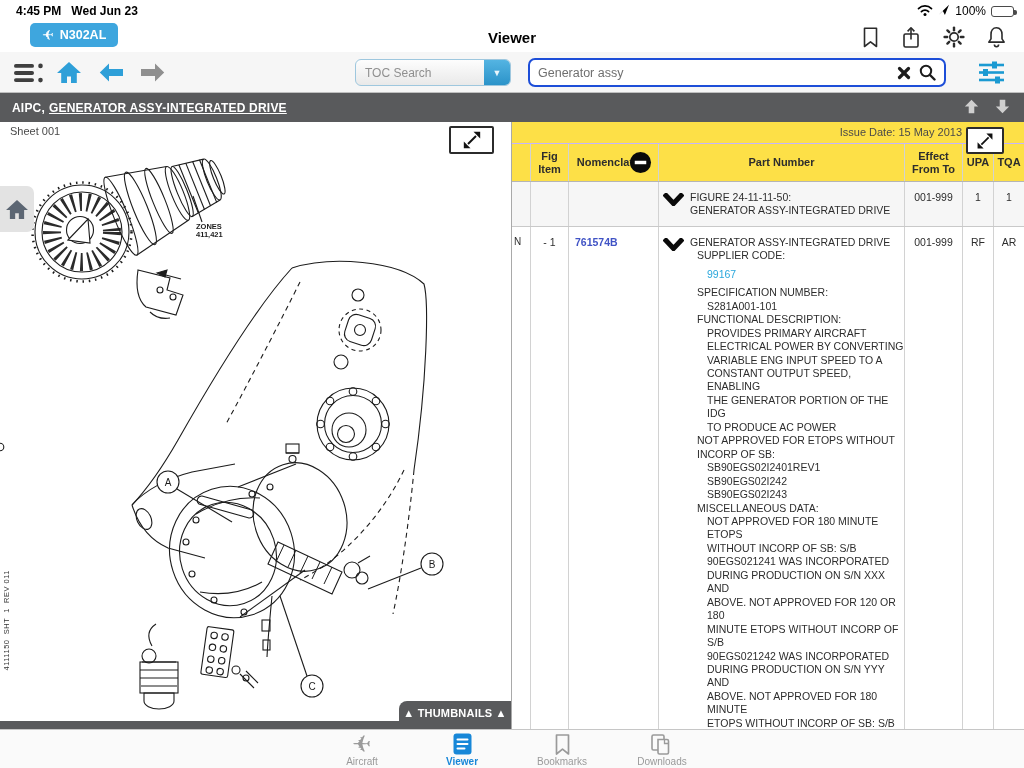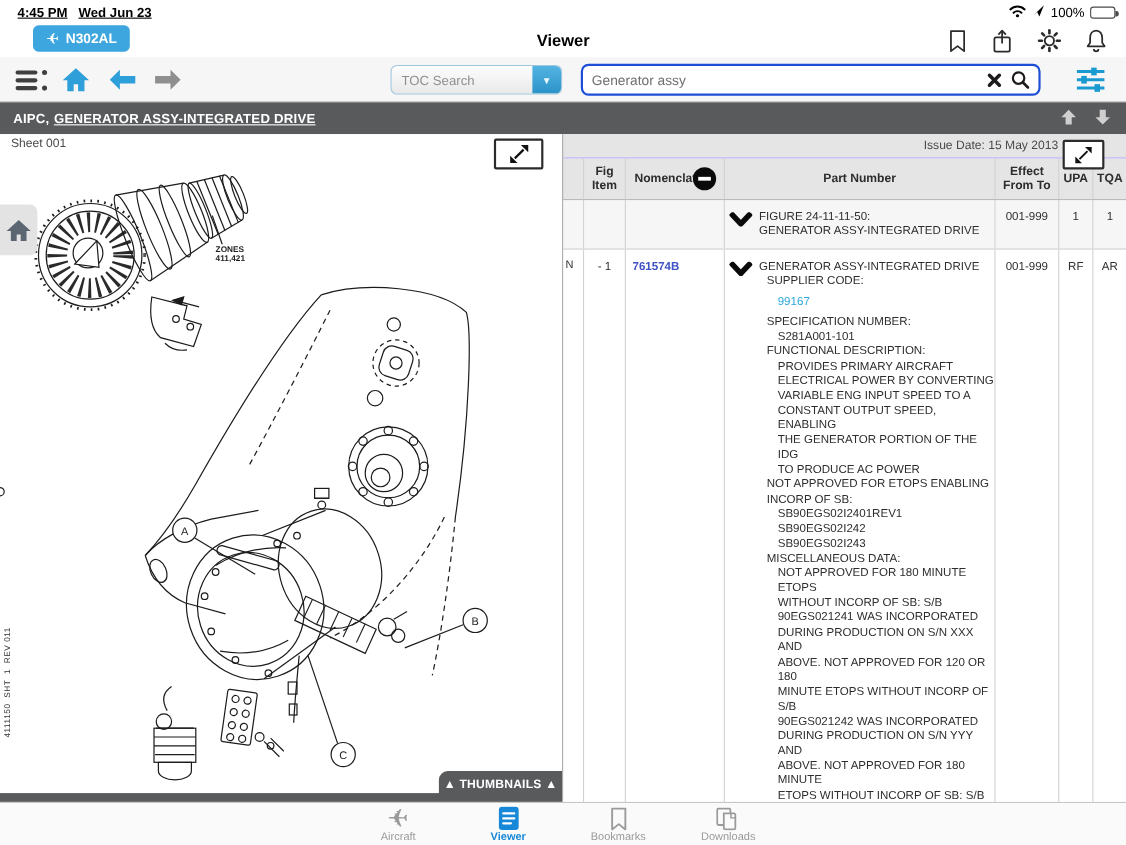"4:45 PM" .sb-left { text-decoration: underline -> none }
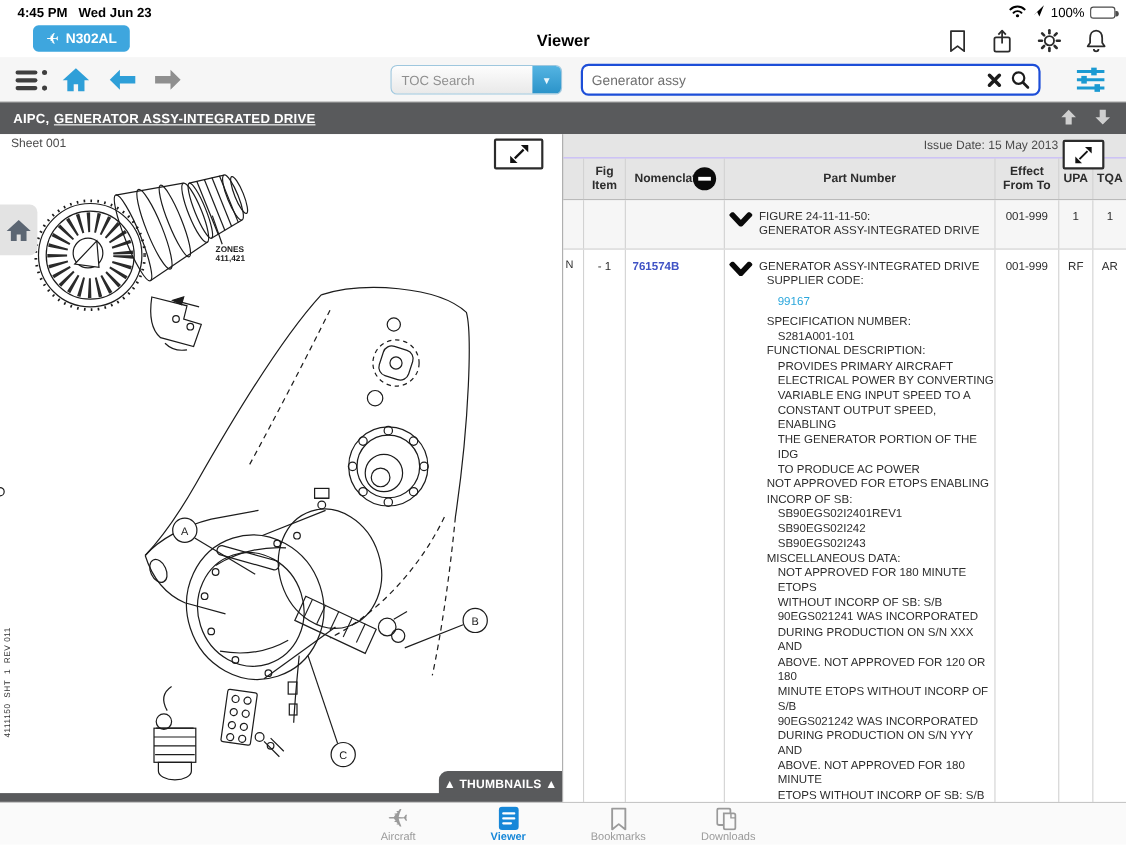"Issue Date: 15 May 2013" .right-panel { background: #e5e5e5 -> #fde047 }
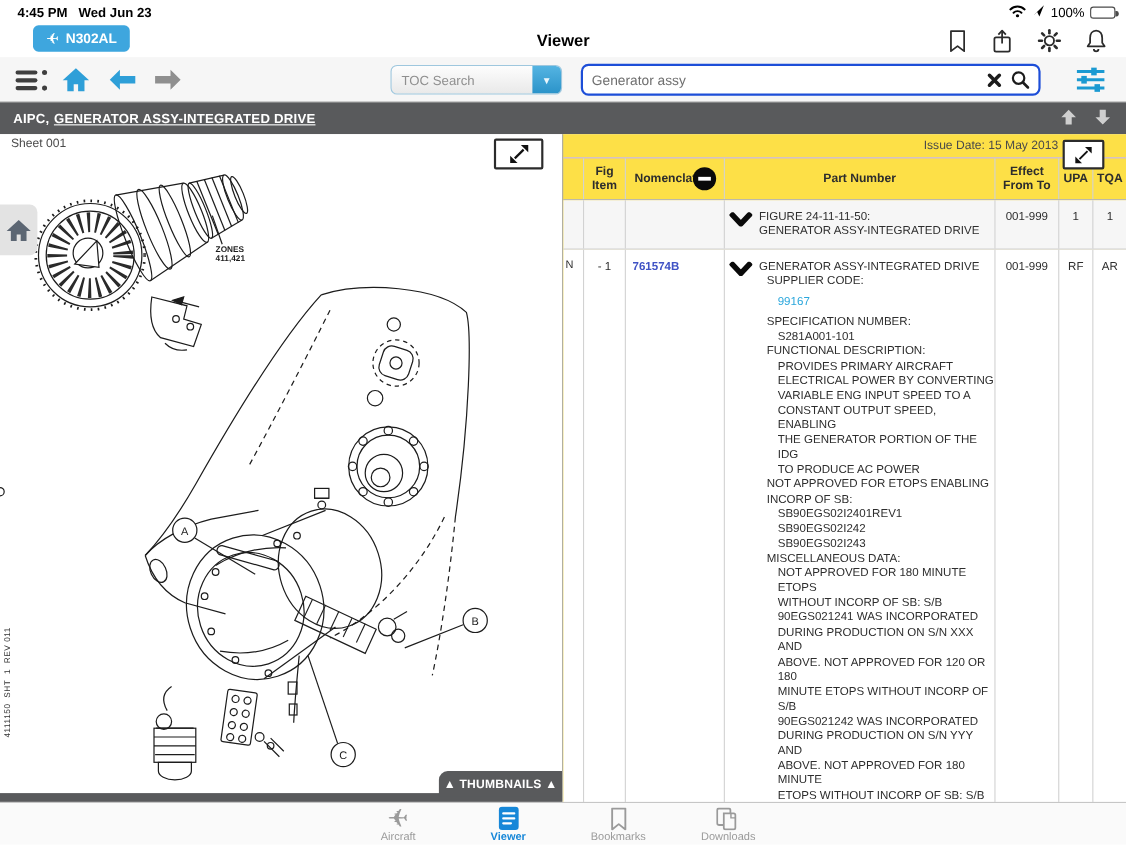"NOT APPROVED FOR ETOPS ENABLING" div.nline { text: ENABLING -> WITHOUT }
